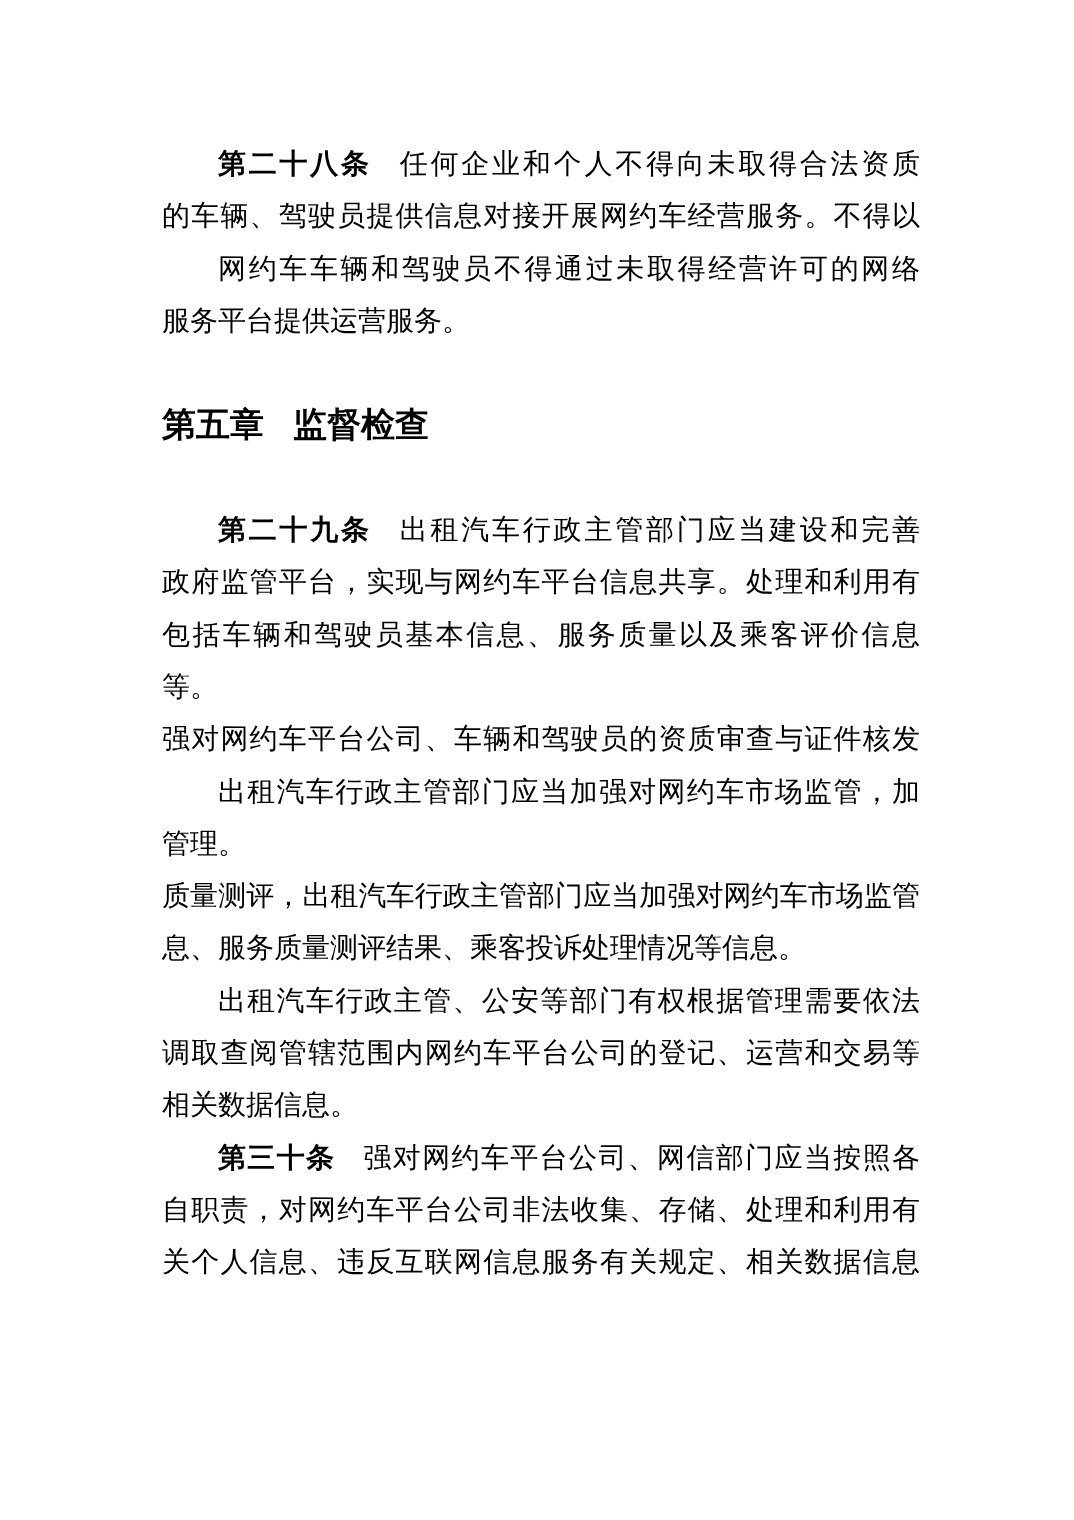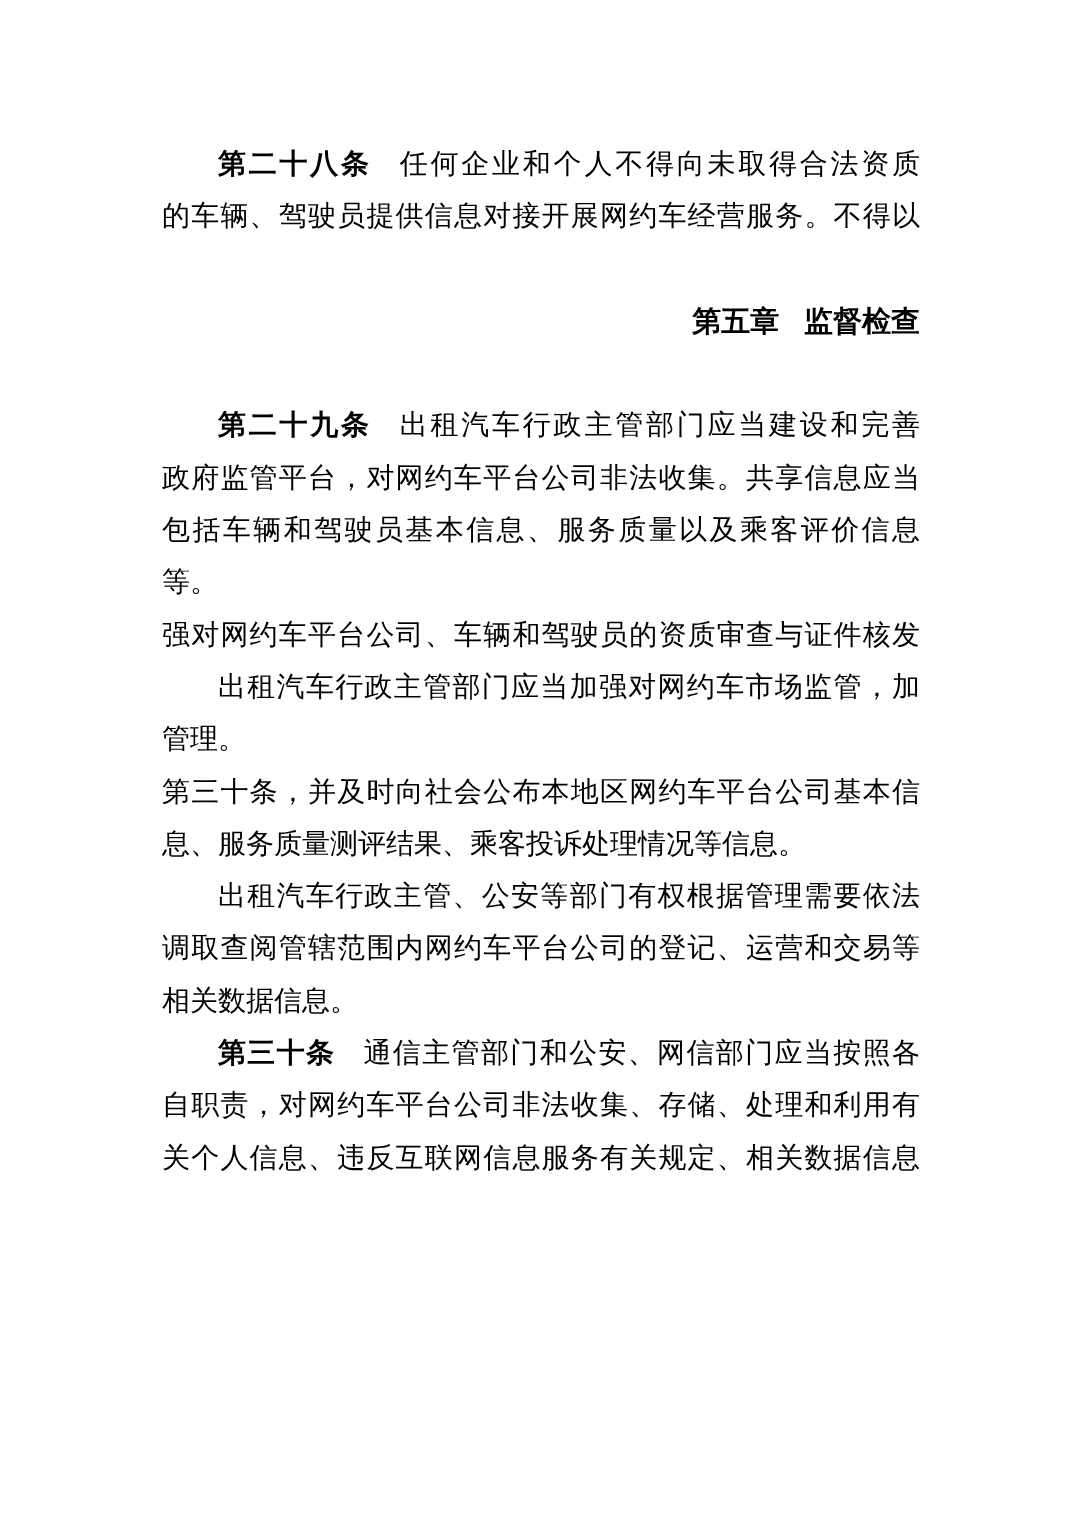"网约车车辆和驾驶员不得通过未取得经营许可的网络" section.para { html: none -> <section> <div><span>网约车车辆和驾驶员不得通过未取得经营许可的网络</span></div> <div><span>服务平台提供运营服务。</span></div> </section> }
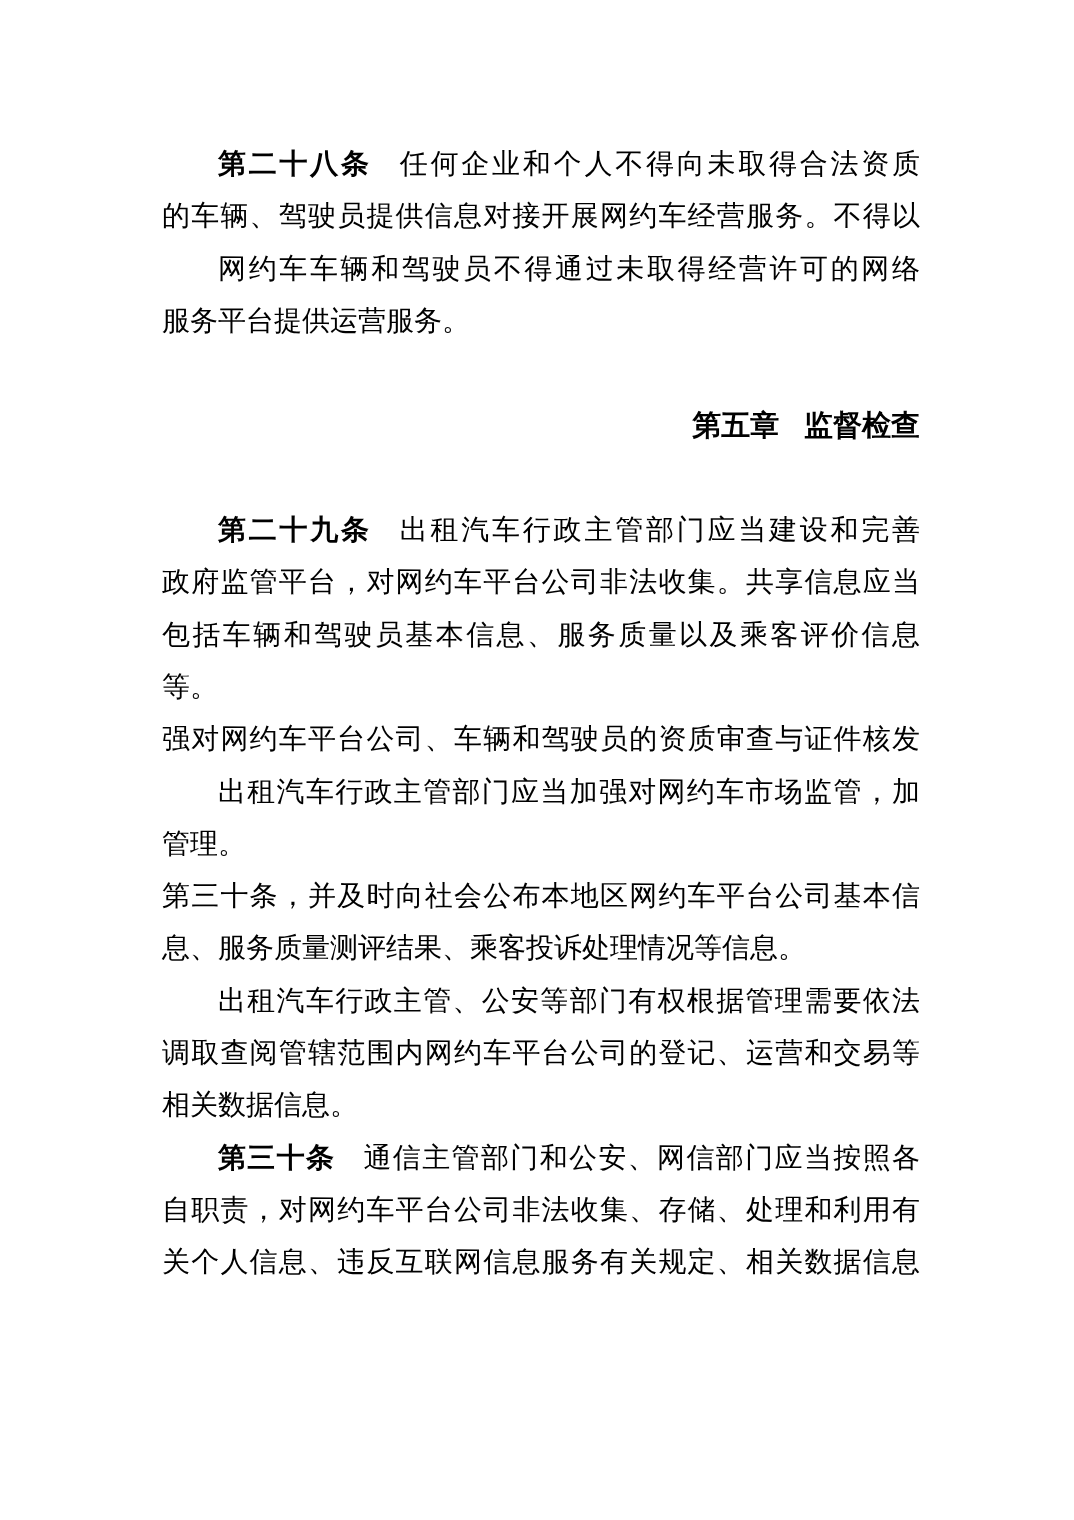"第五章 监督检查" .chapter-line { font-size: 29px -> 34px; text-align: right -> left }
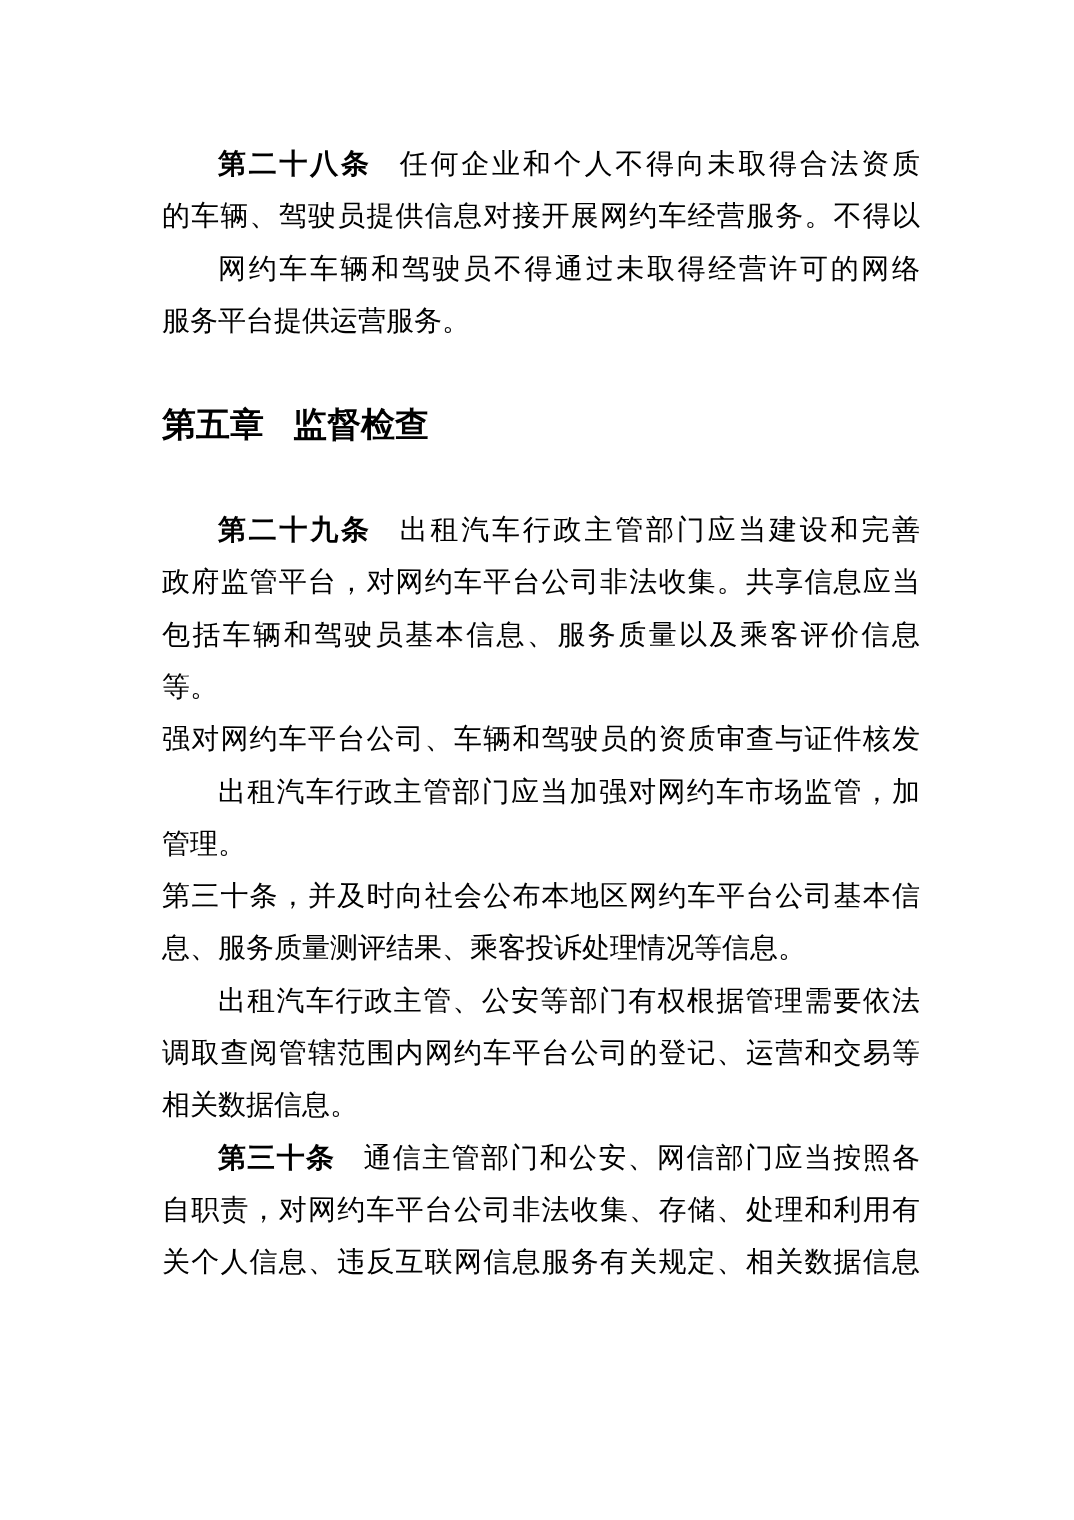"政府监管平台，对网约车平台公司非法收集。共享信息应当" span { text: 对网约车平台公司非法收集。共享信息应当 -> 实现与网约车平台信息共享。处理和利用有 }
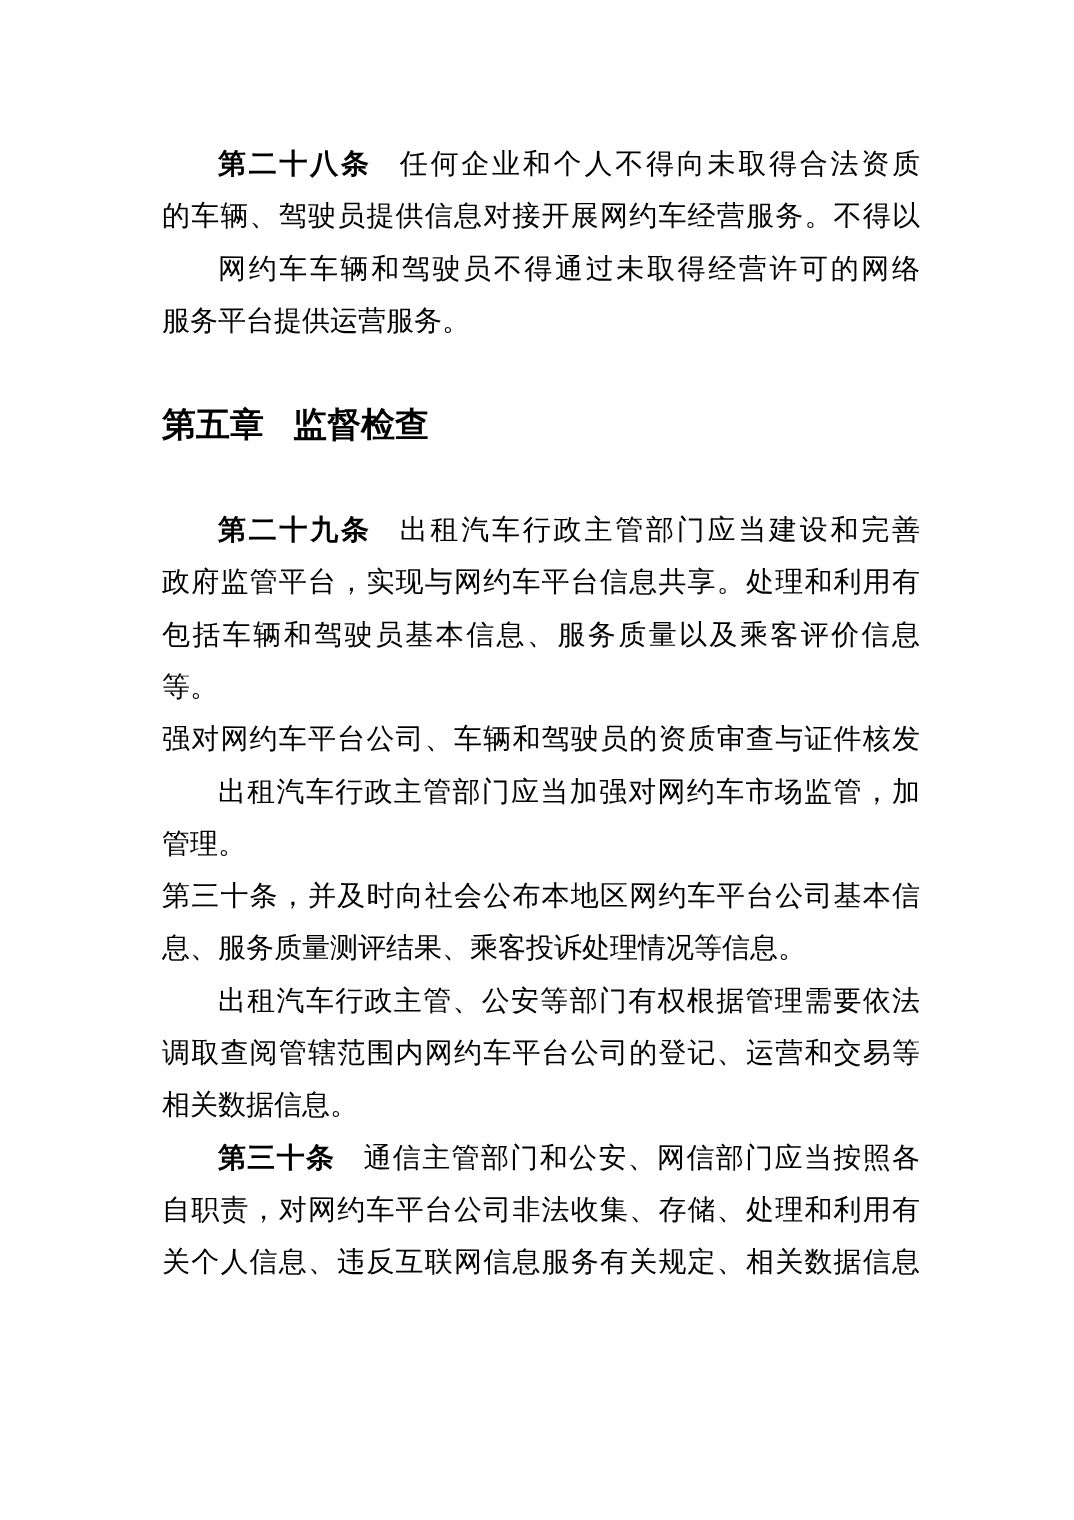"第三十条，并及时向社会公布本地区网约车平台公司基本信" span { text: 第三十条，并及时向社会公布本地区网约车平台公司基本信 -> 质量测评，出租汽车行政主管部门应当加强对网约车市场监管 }
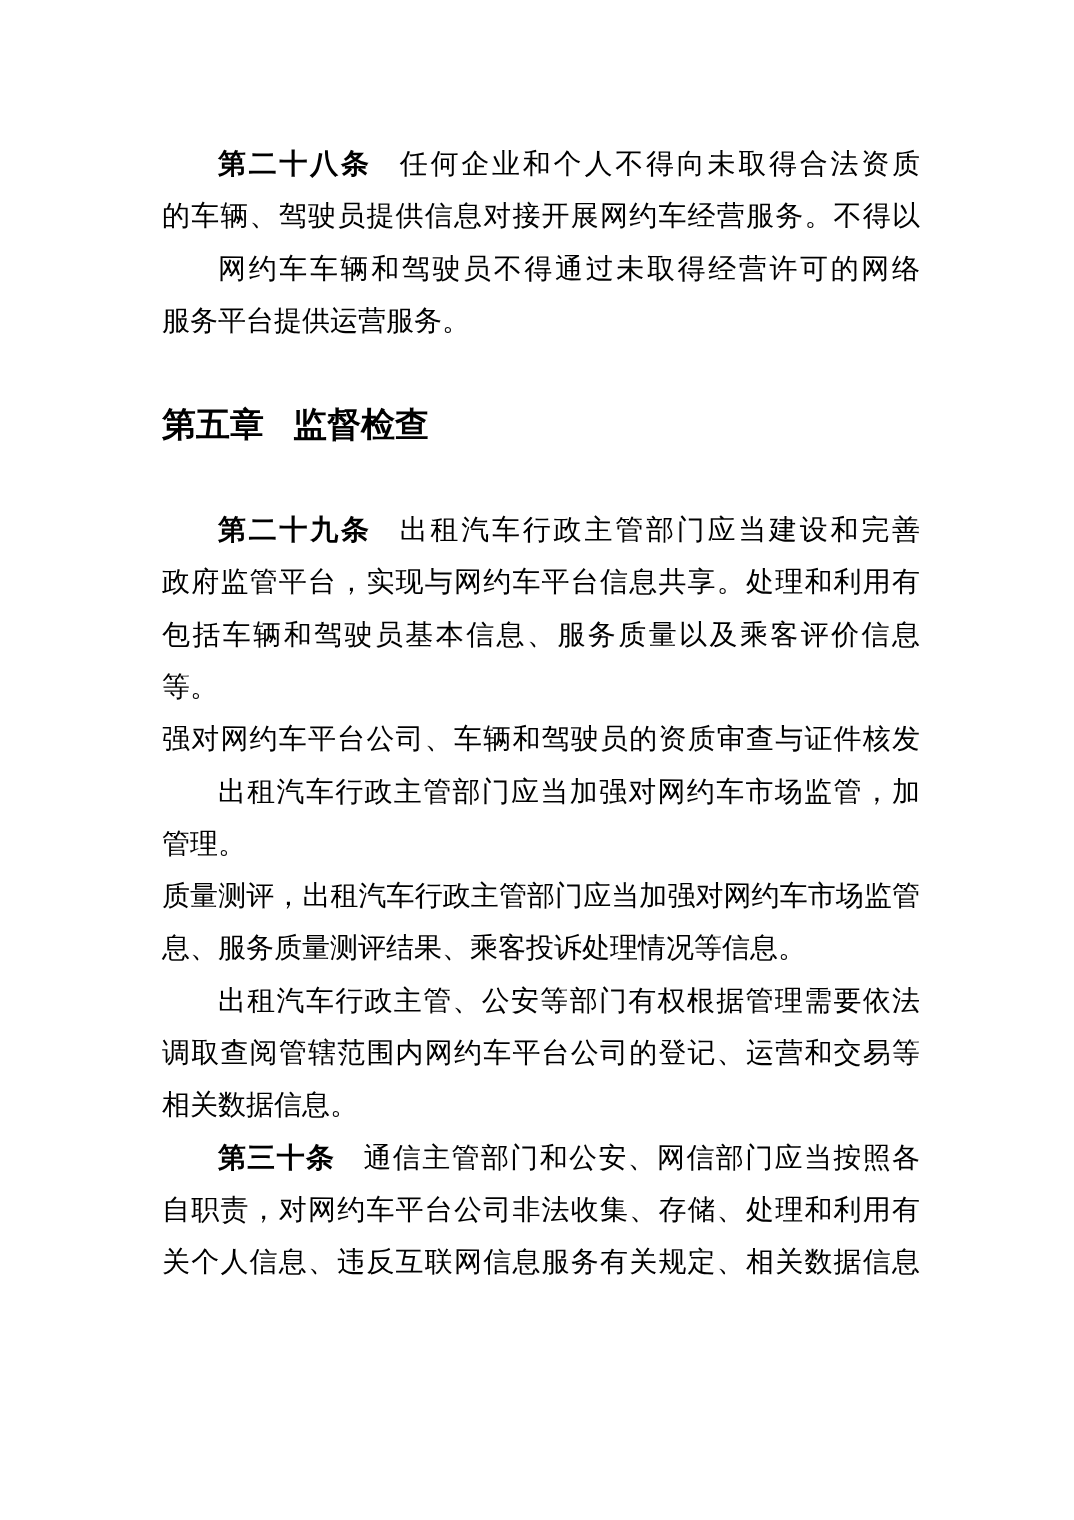"通信主管部门和公安、网信部门应当按照各" span { text: 通信主管部门和公安 -> 强对网约车平台公司 }
